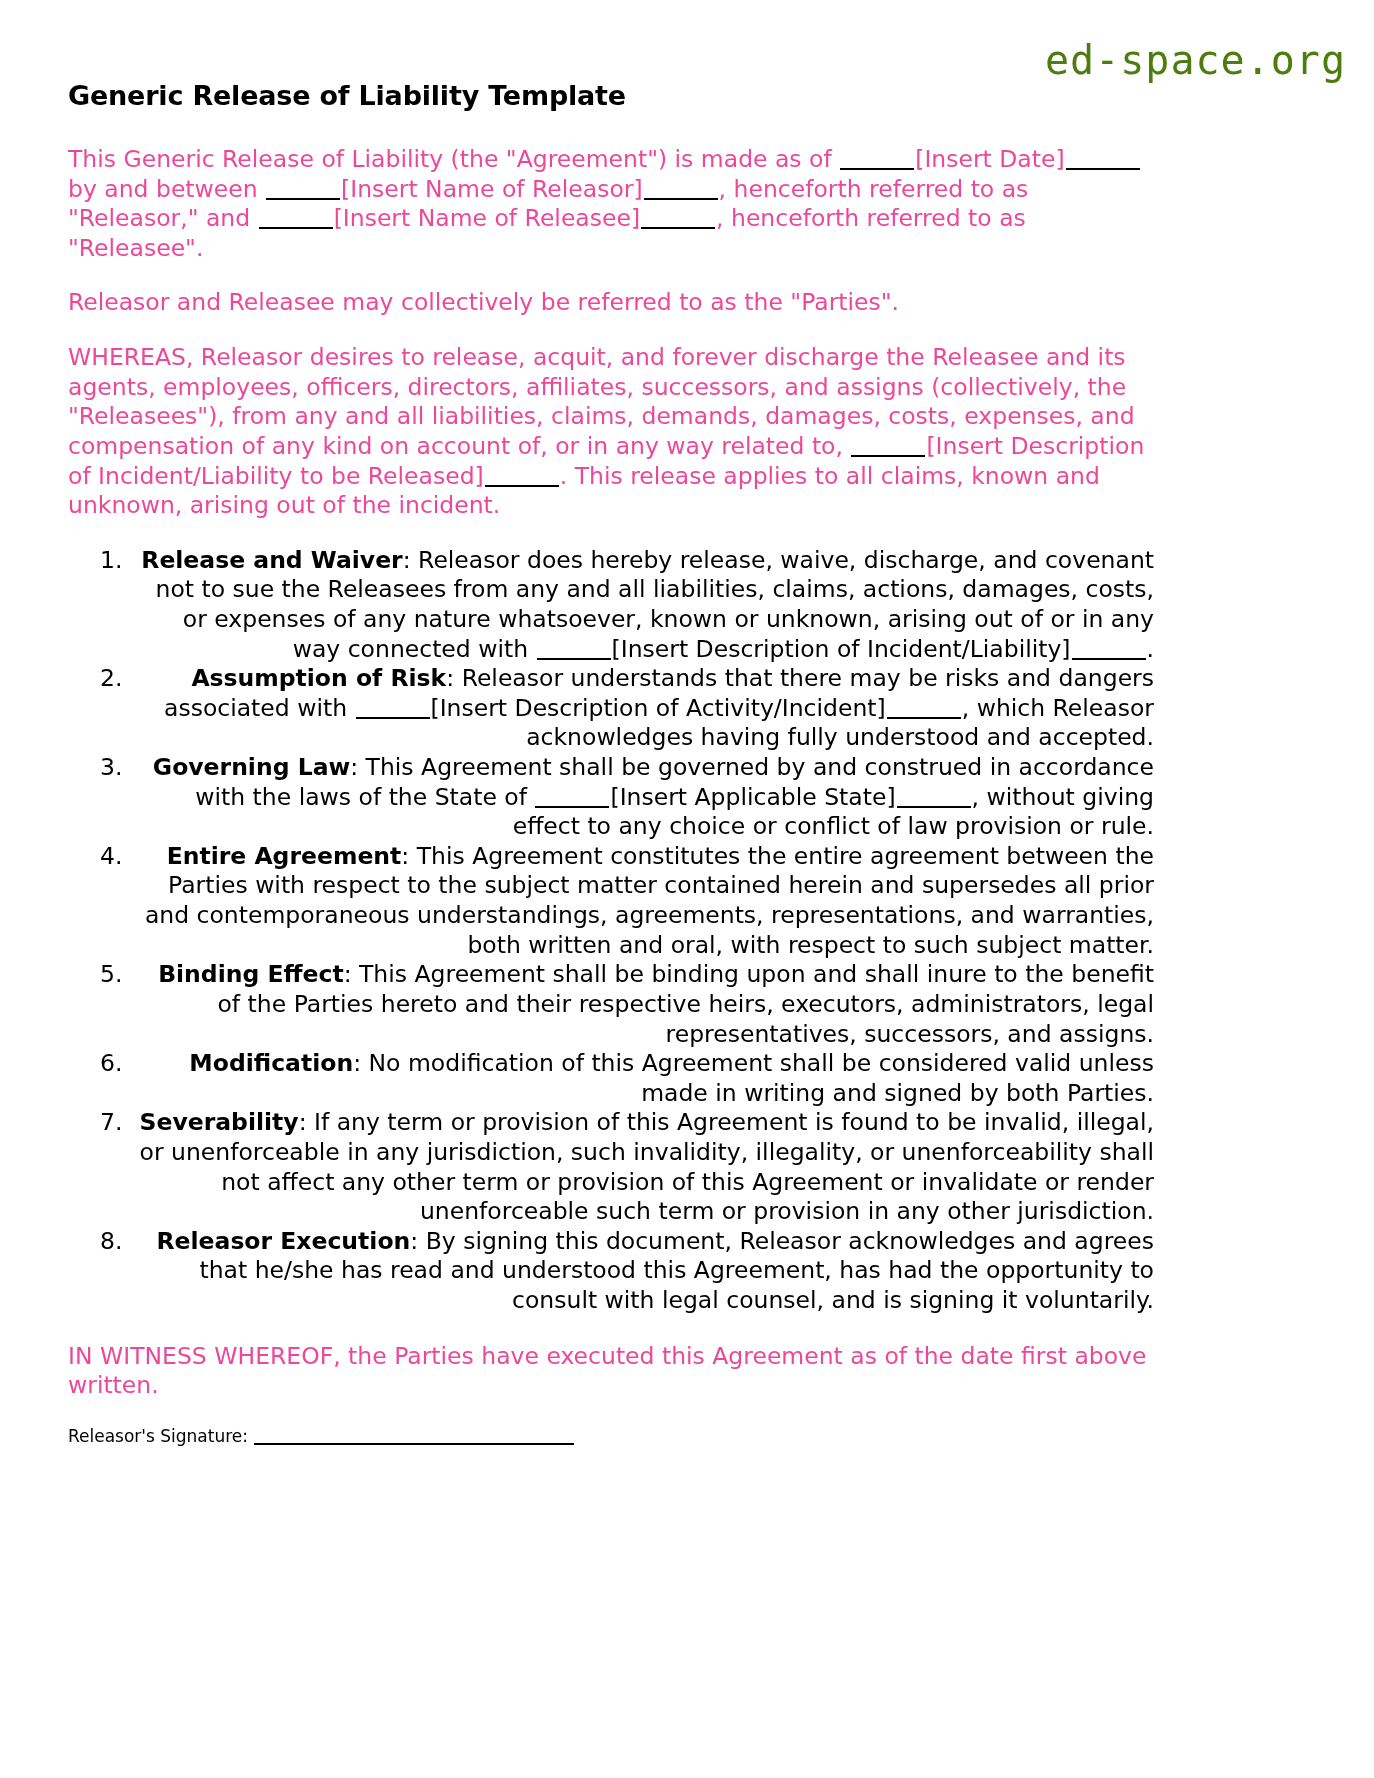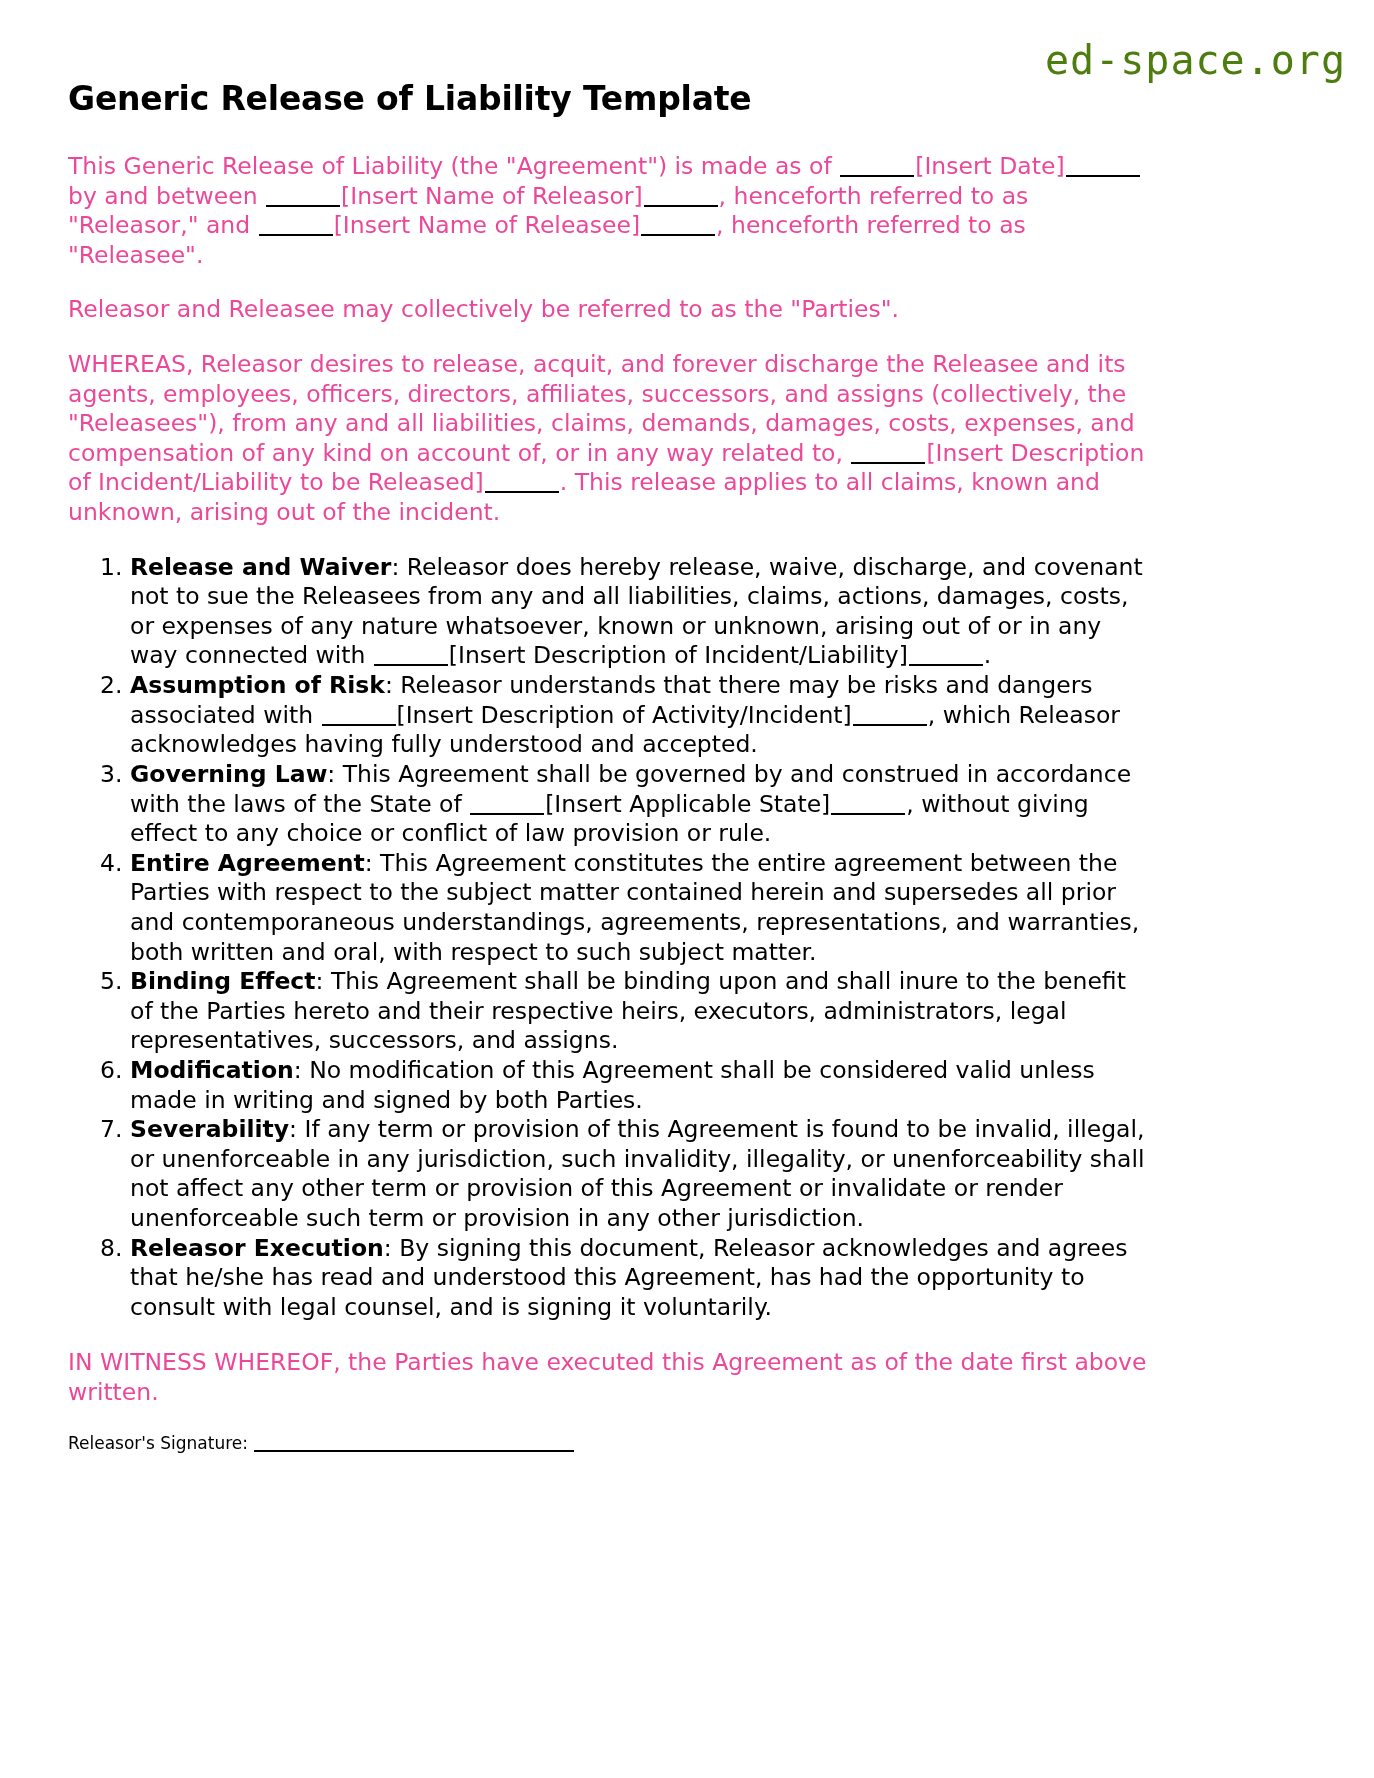"Generic Release of Liability Template" h1.doc-title { font-size: 33px -> 27px }
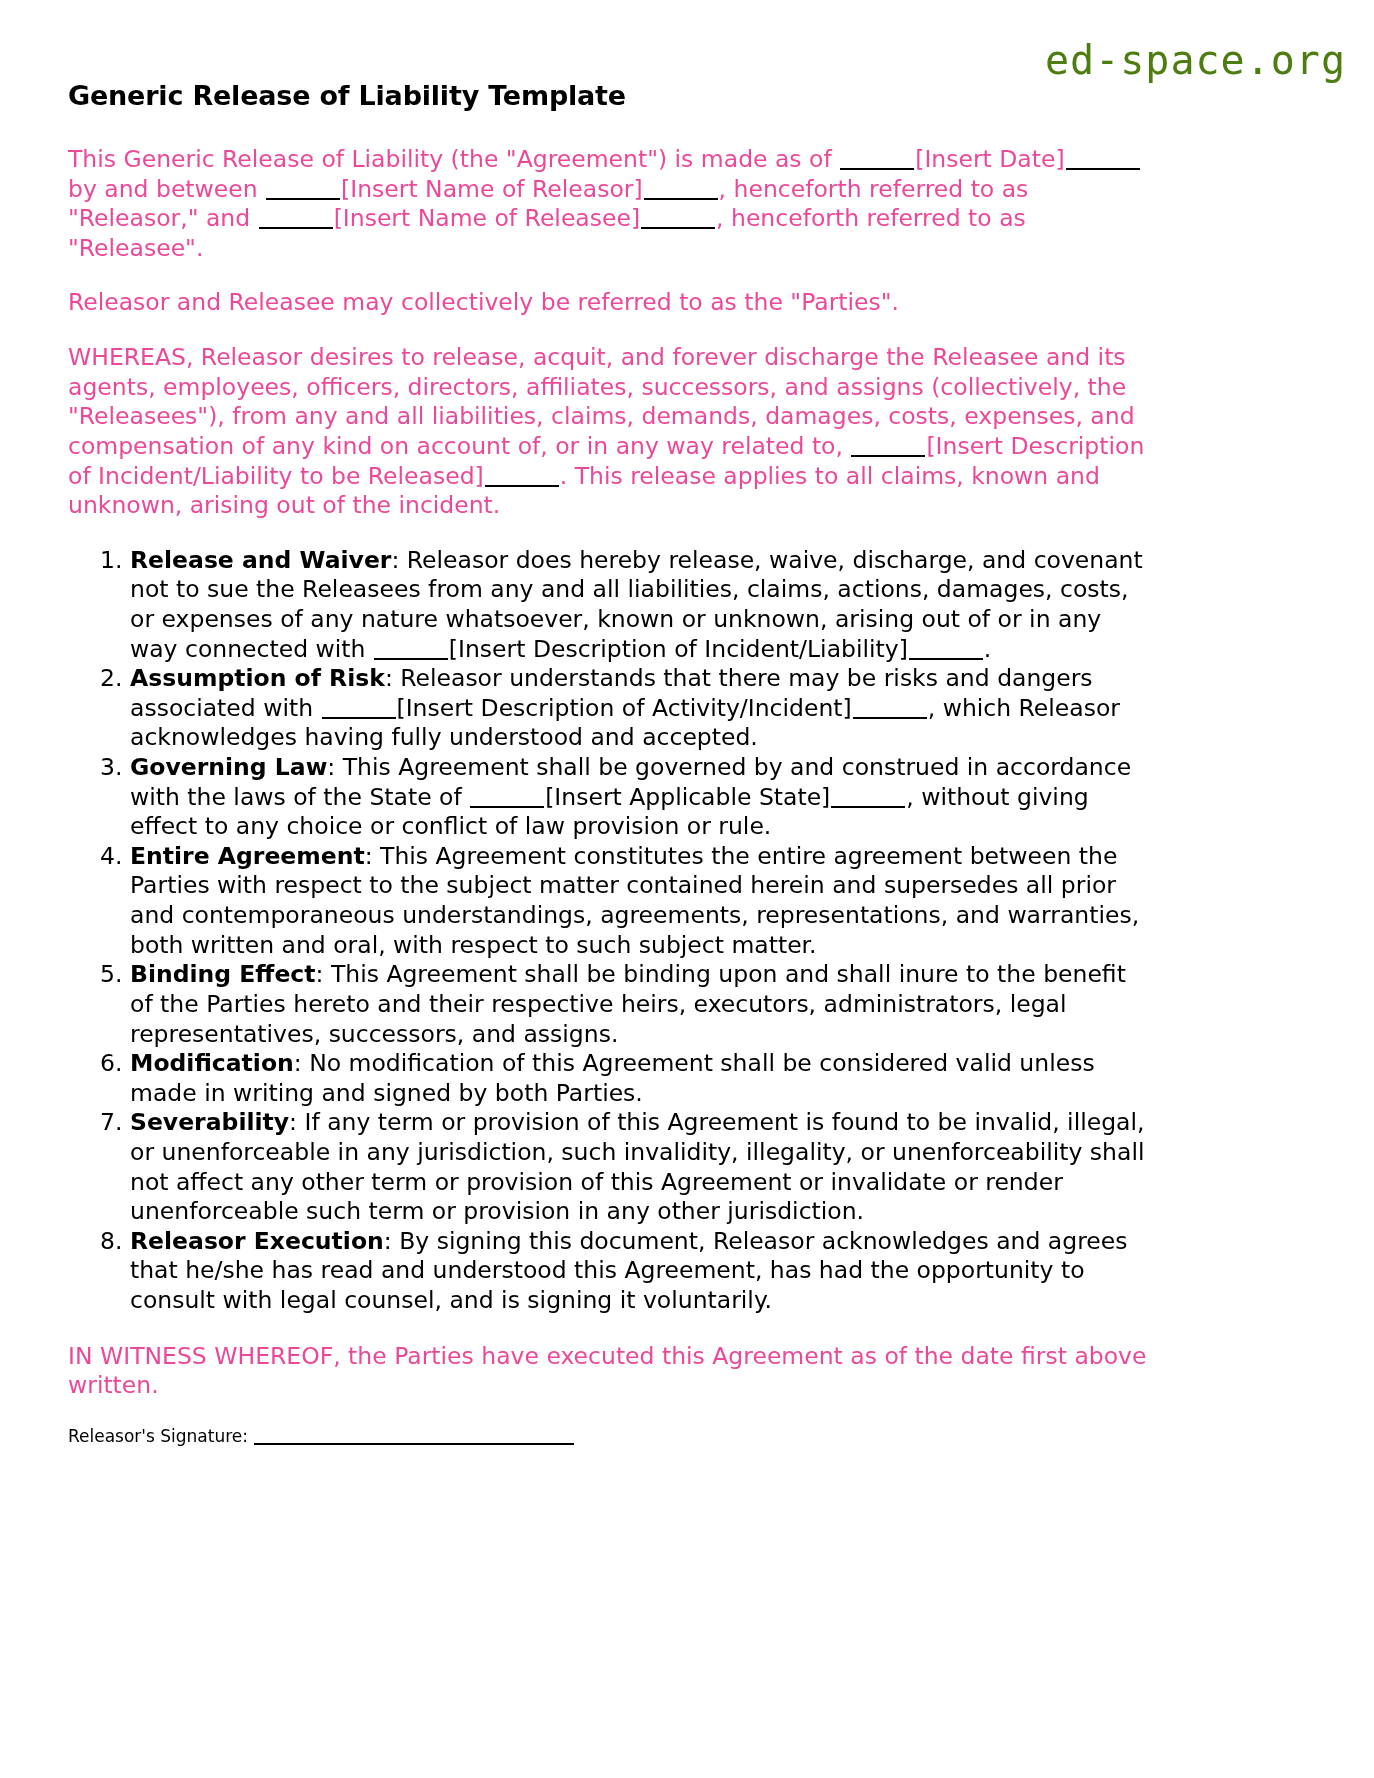"Release and Waiver: Releasor does" ol.clauses > li { text-align: none -> right }
